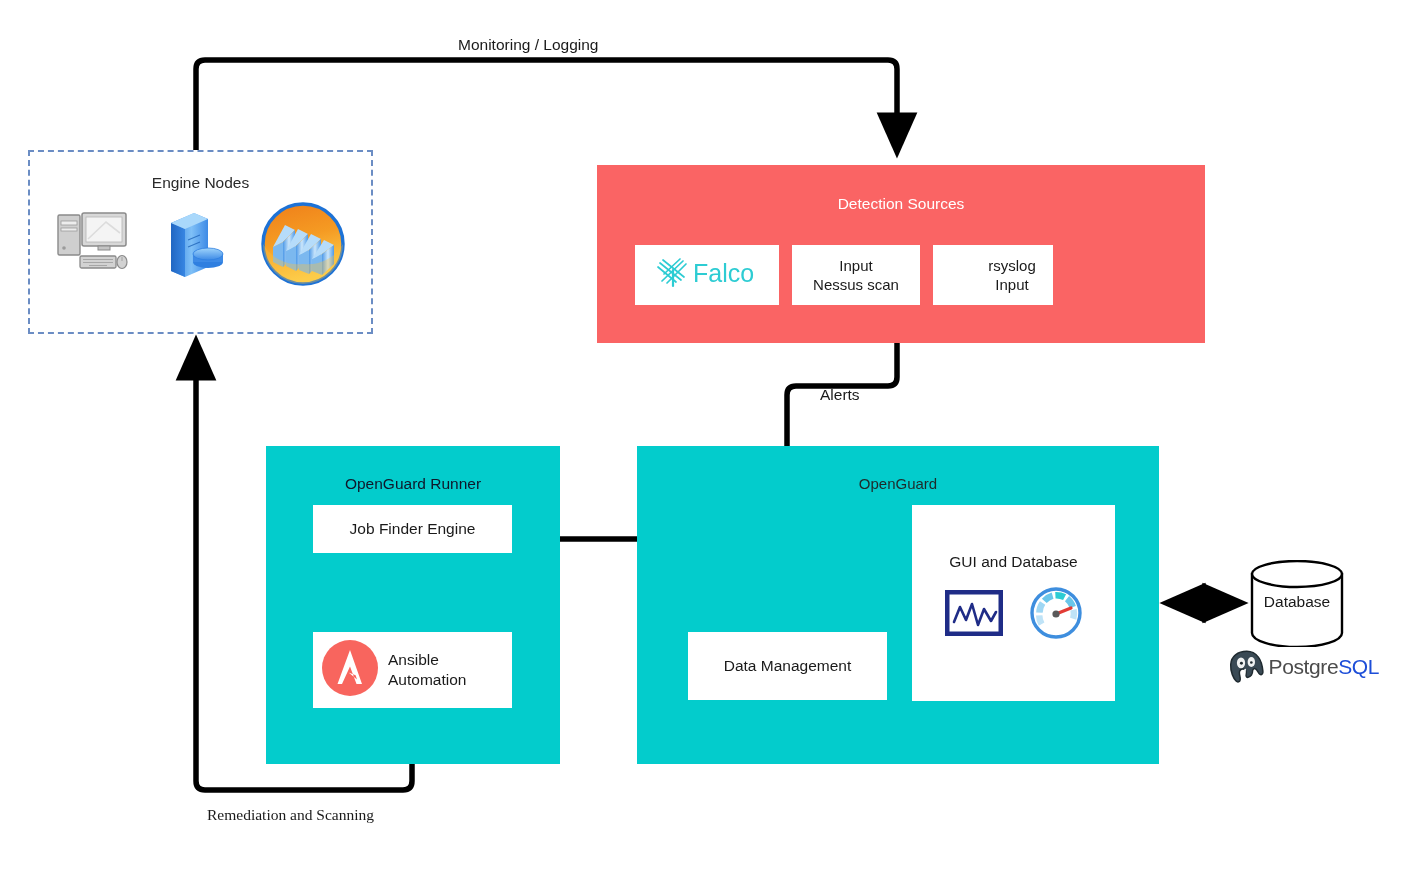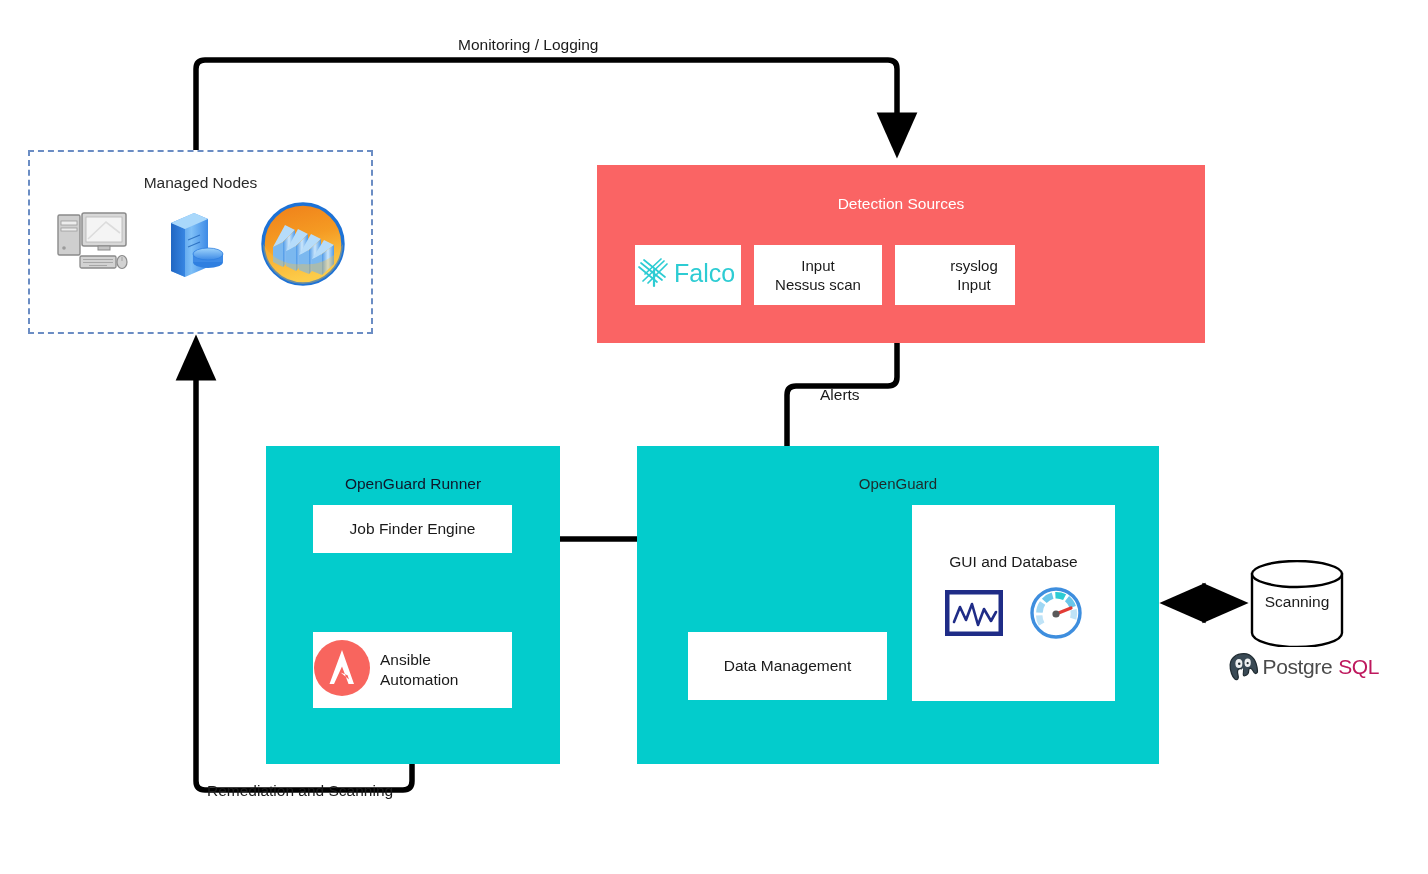"Managed Nodes" div.group-title { text: Managed -> Engine }
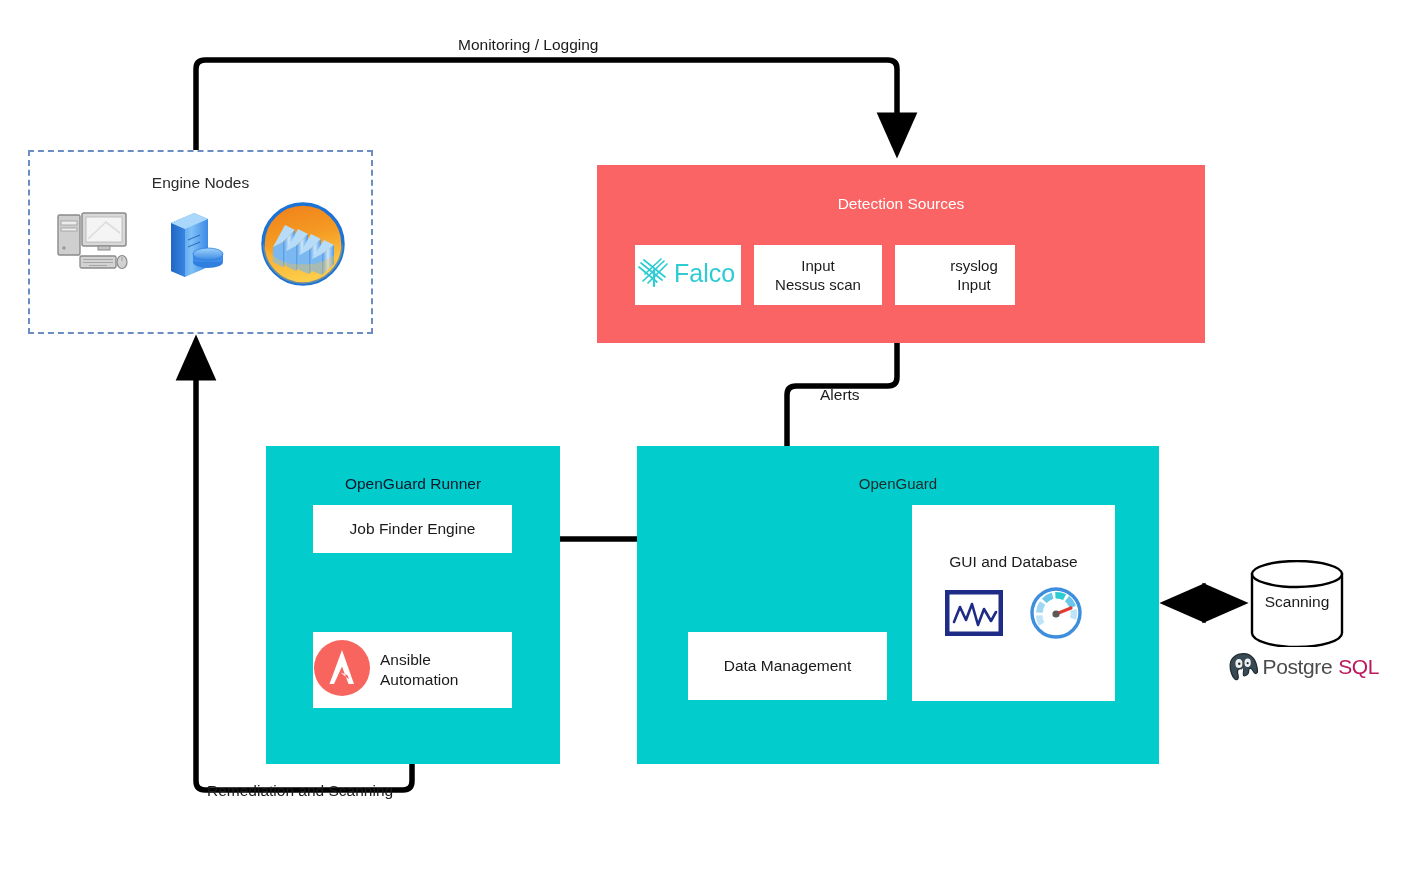"Falco" .ds-card.w1 { width: 106px -> 144px }
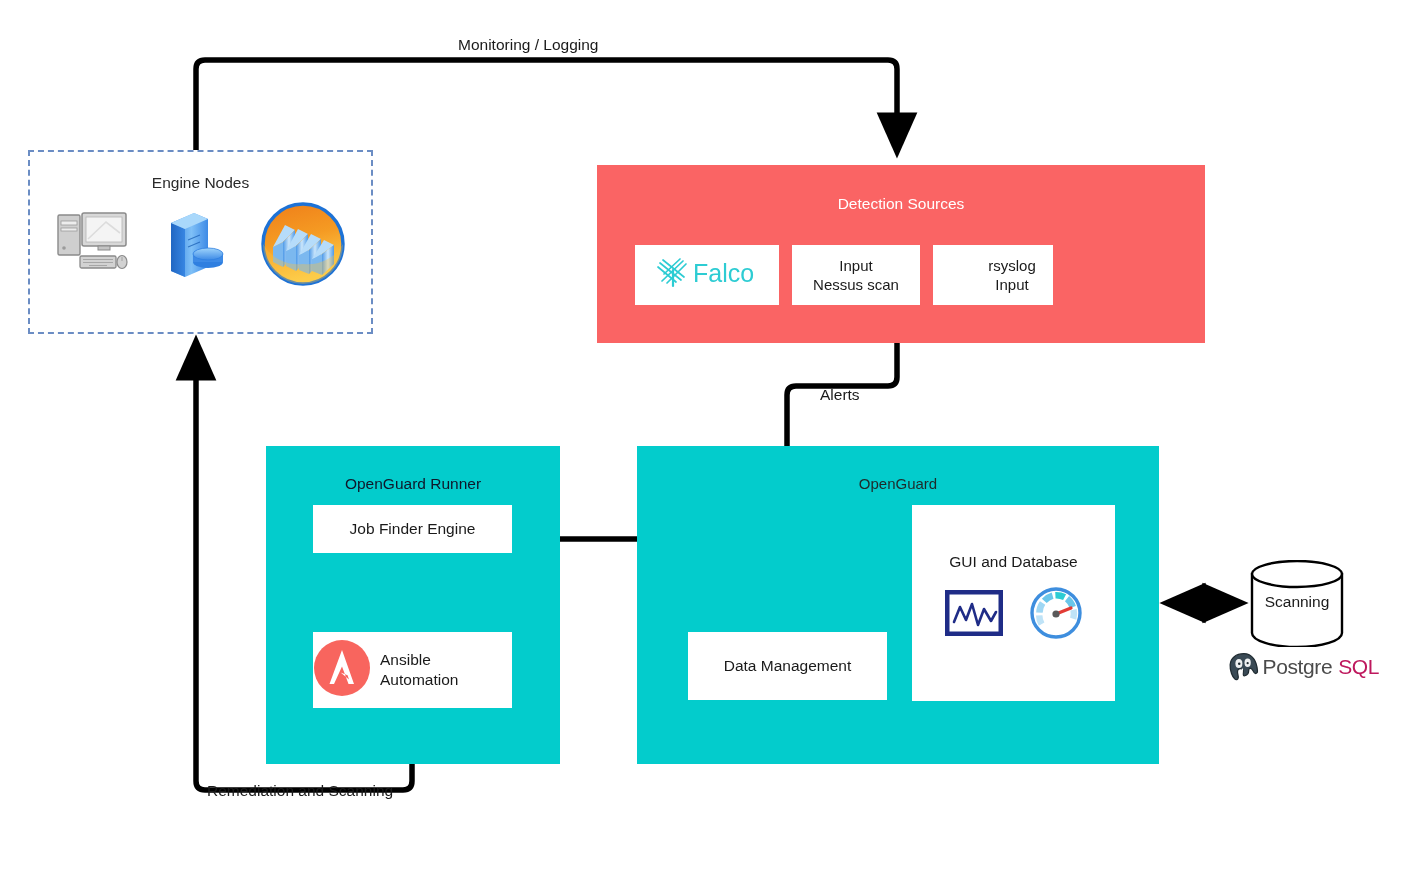"Scanning" div.db-label { text: Scanning -> Database }
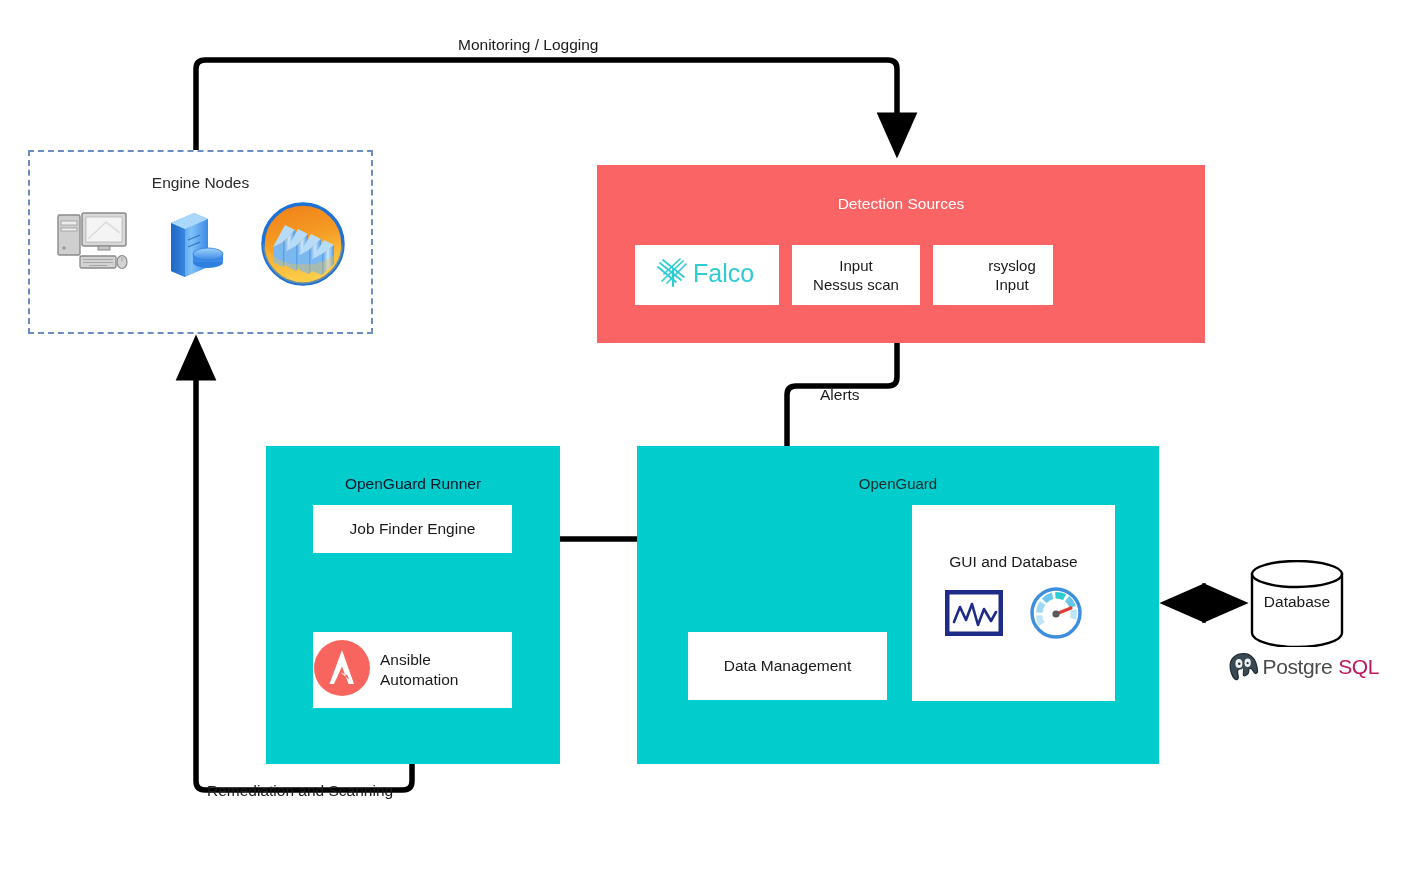"Ansible" #ansible-automation { padding-left: none -> 8px }
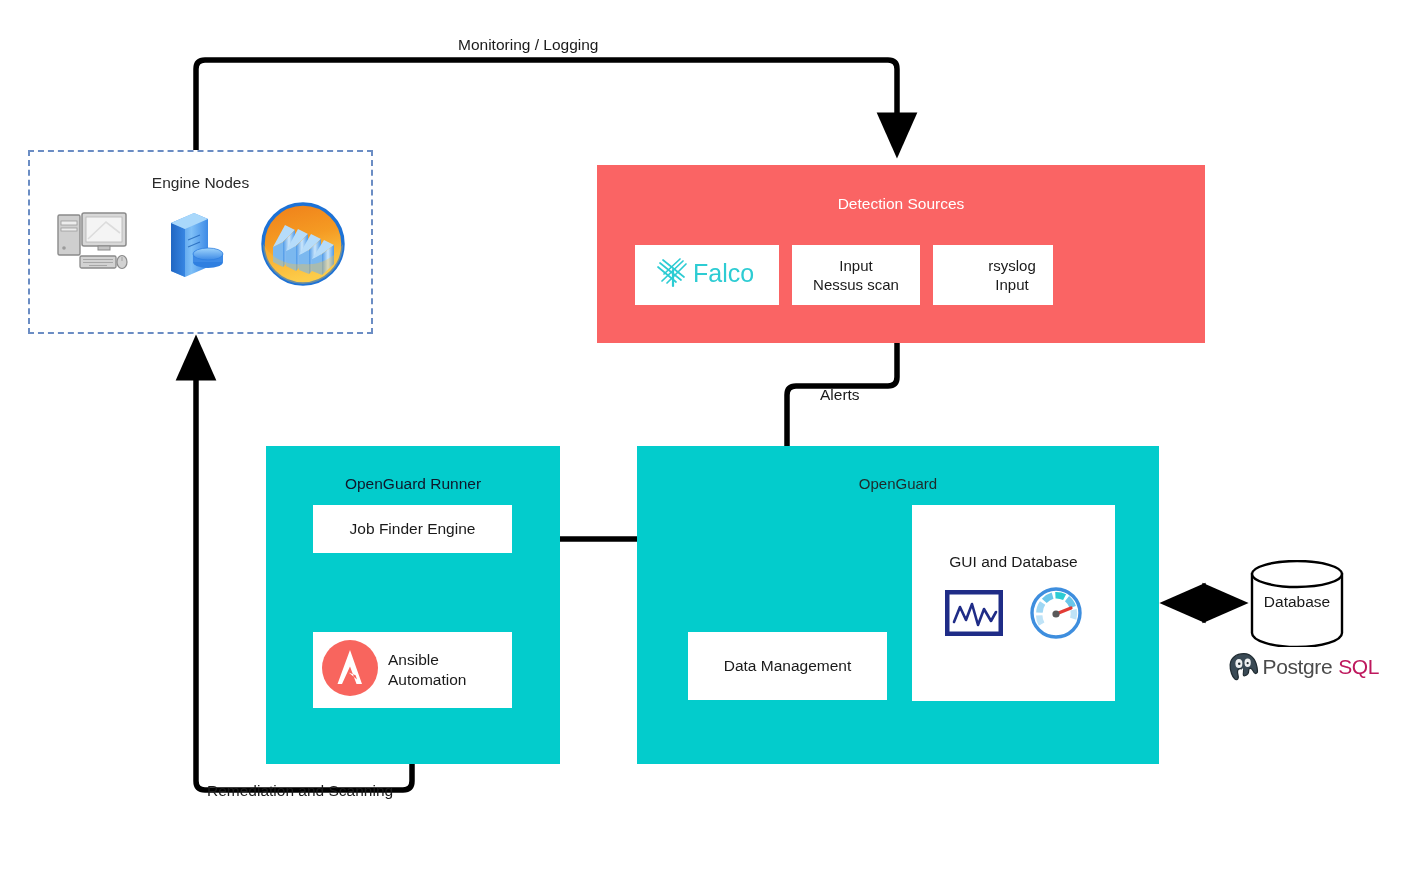"SQL" .pg-word .pg-b { color: #be185d -> #1d4ed8; margin-left: 6px -> none }
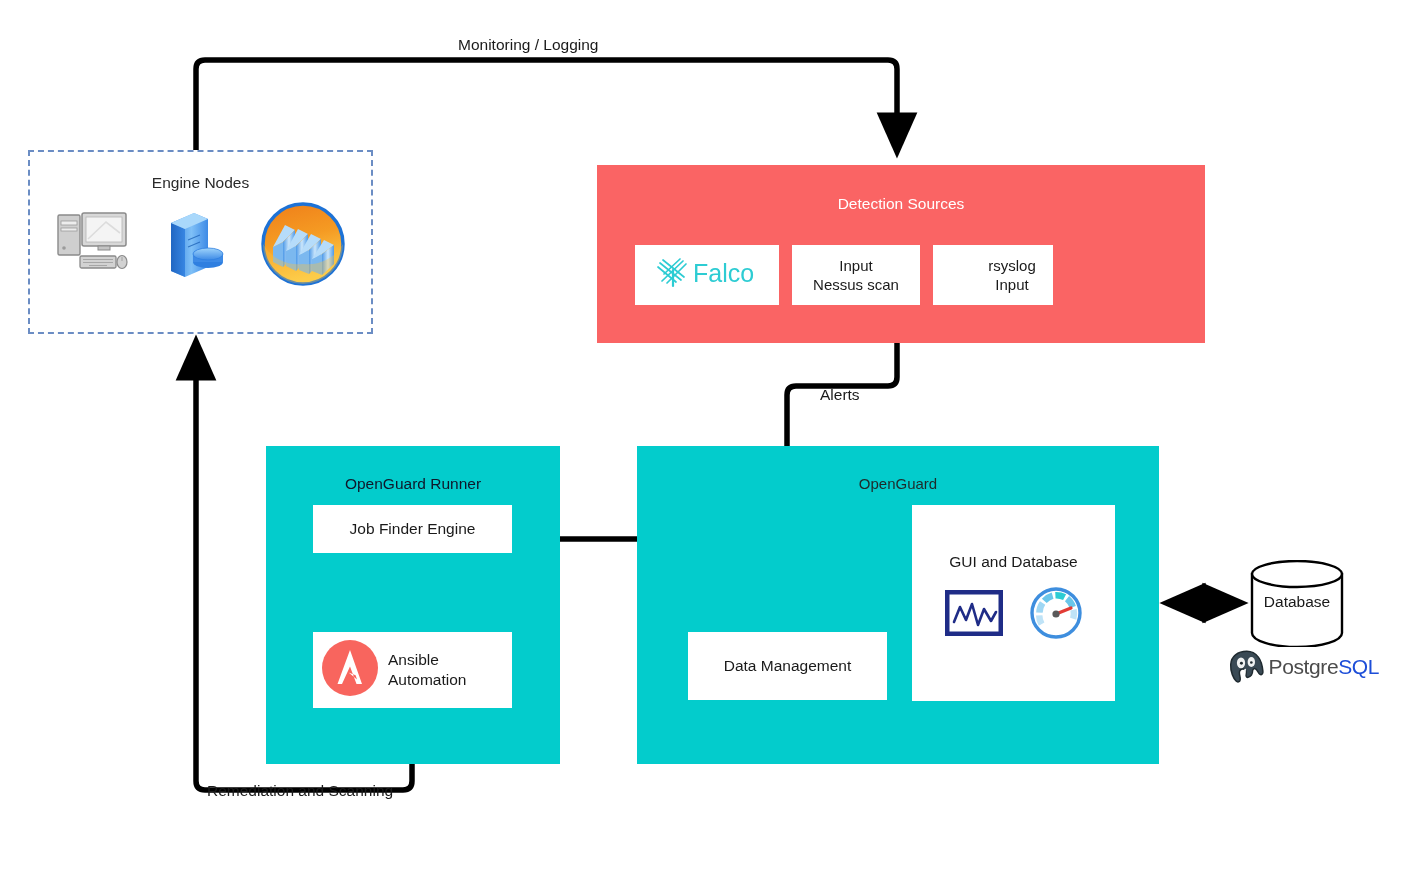"Remediation and Scanning" #label-remediation { font-family: none -> Liberation Serif, serif; top: 782px -> 806px }
